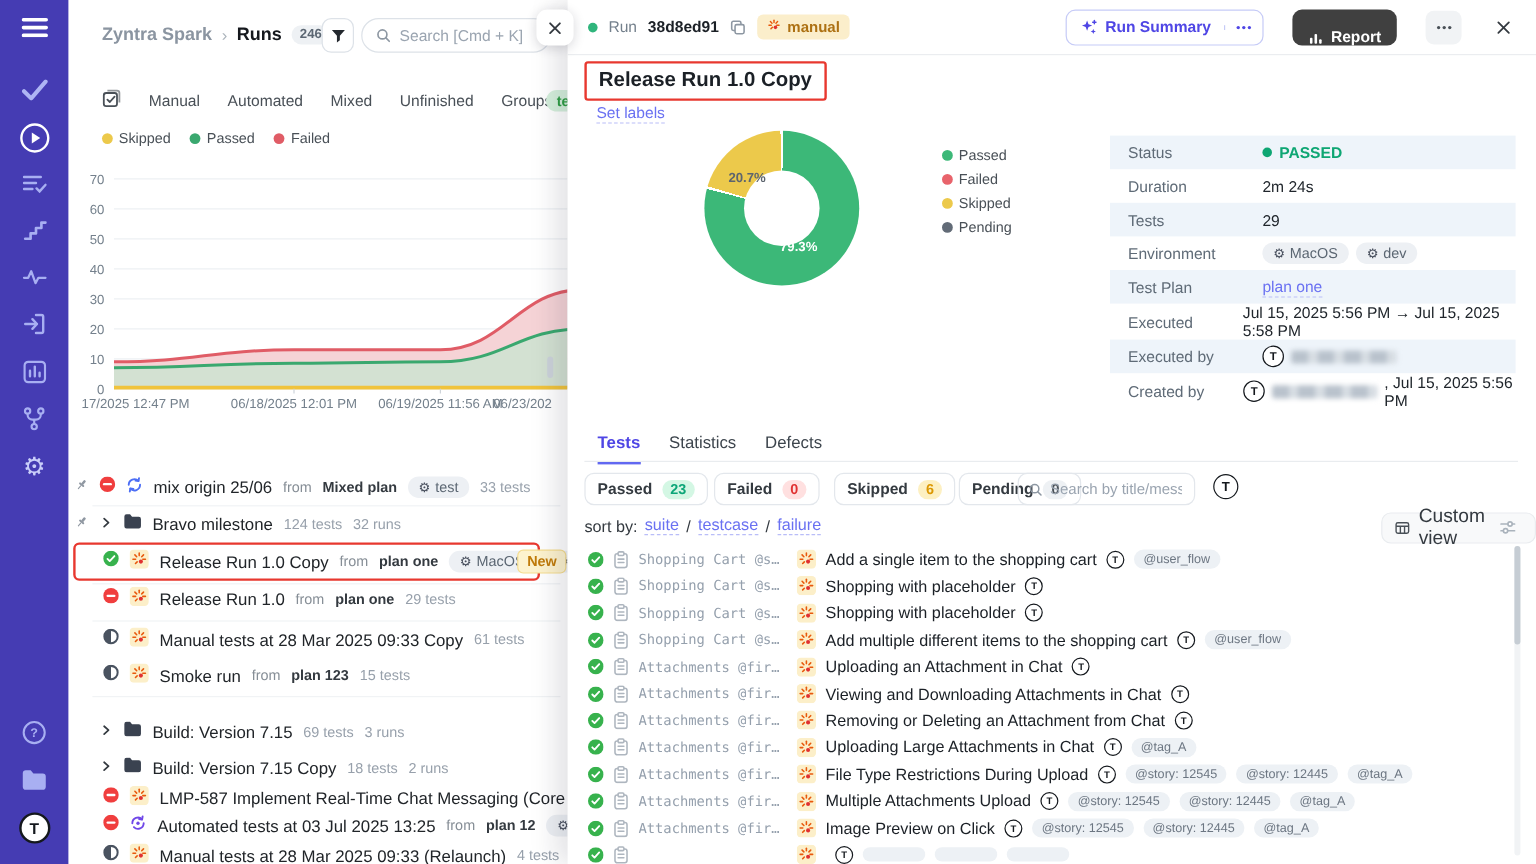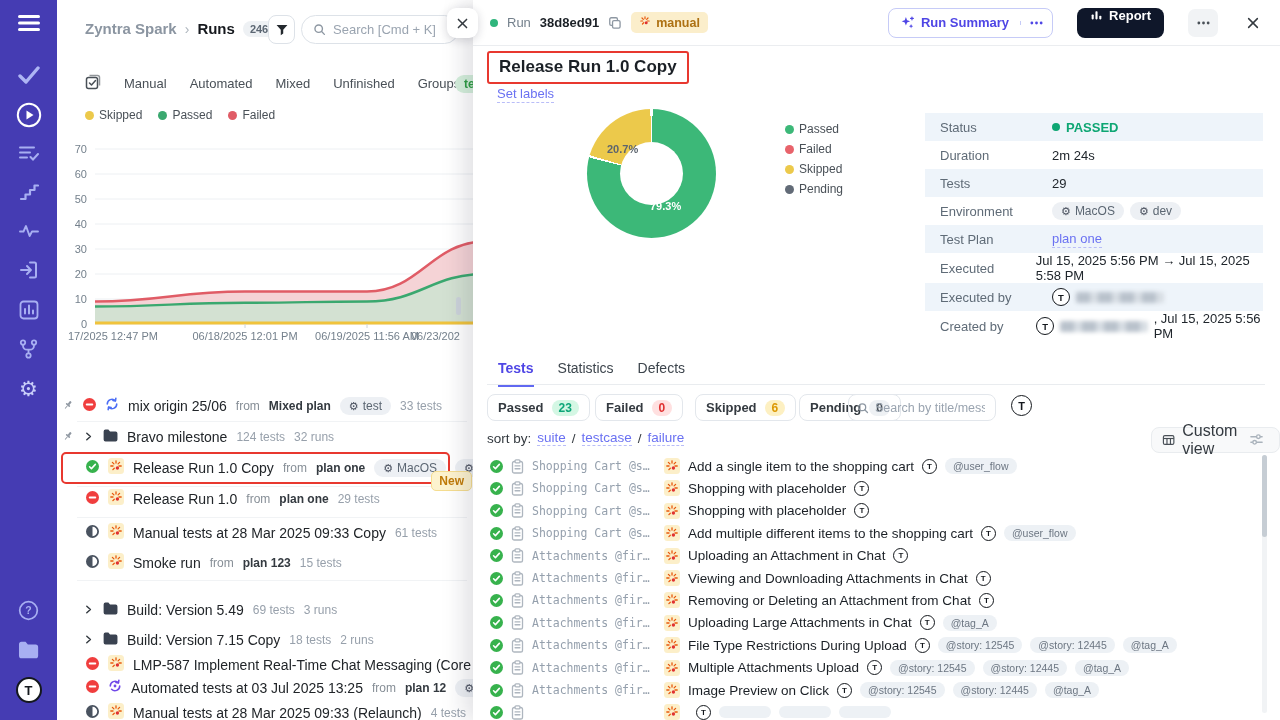"Report" .btn-report { align-items: flex-start -> flex-end; background: #0f172a -> #404040 }
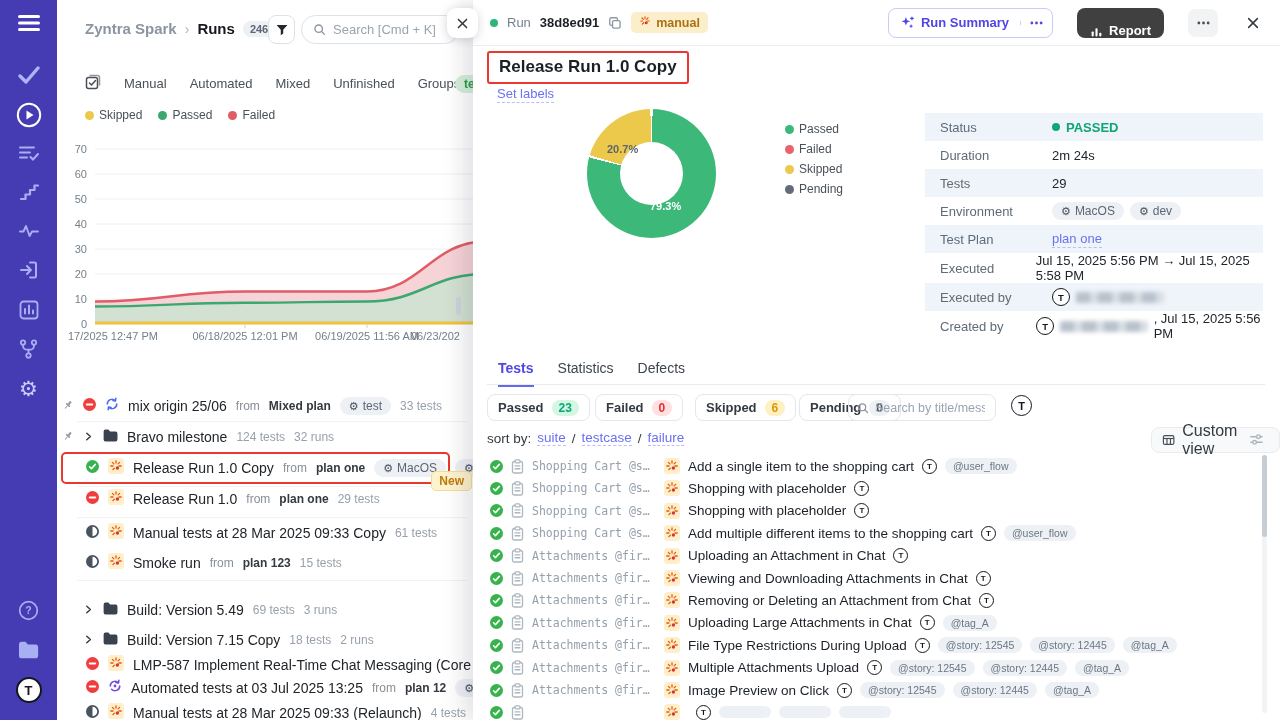"New" .new-badge { top: 471px -> 458px }
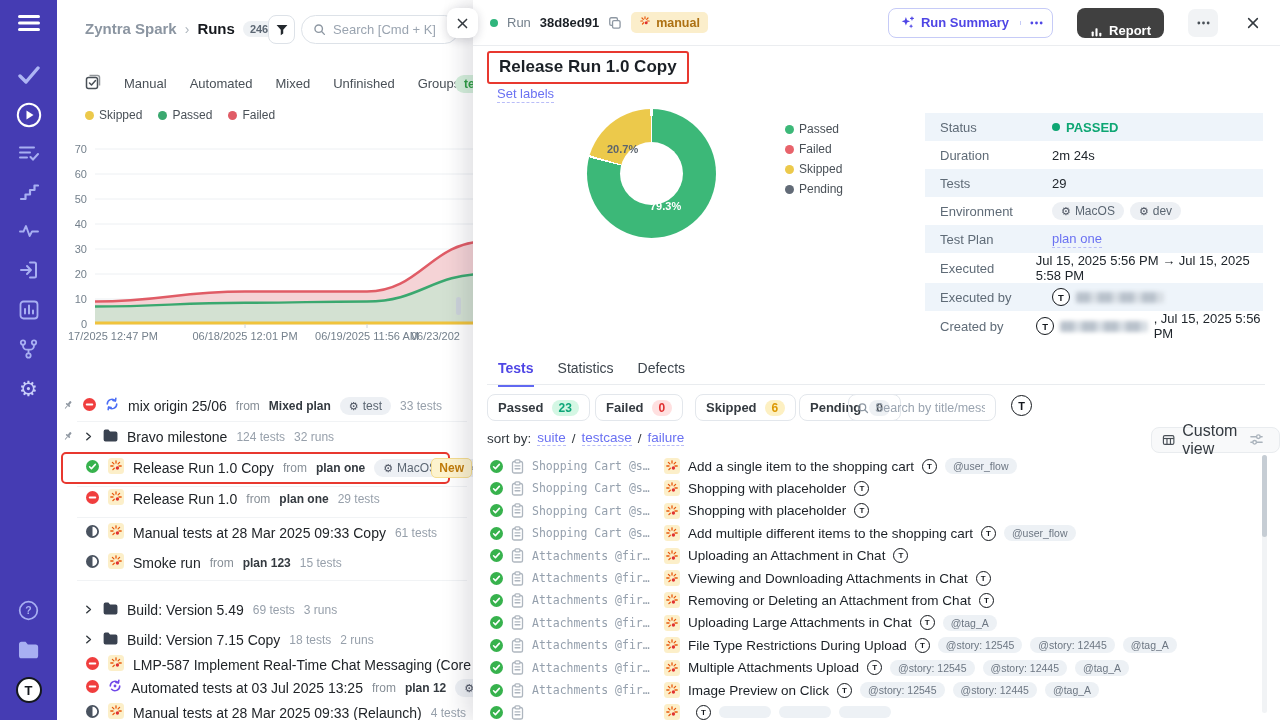"Build: Version 5.49" span.rr-title { text: 5.49 -> 7.15 }
